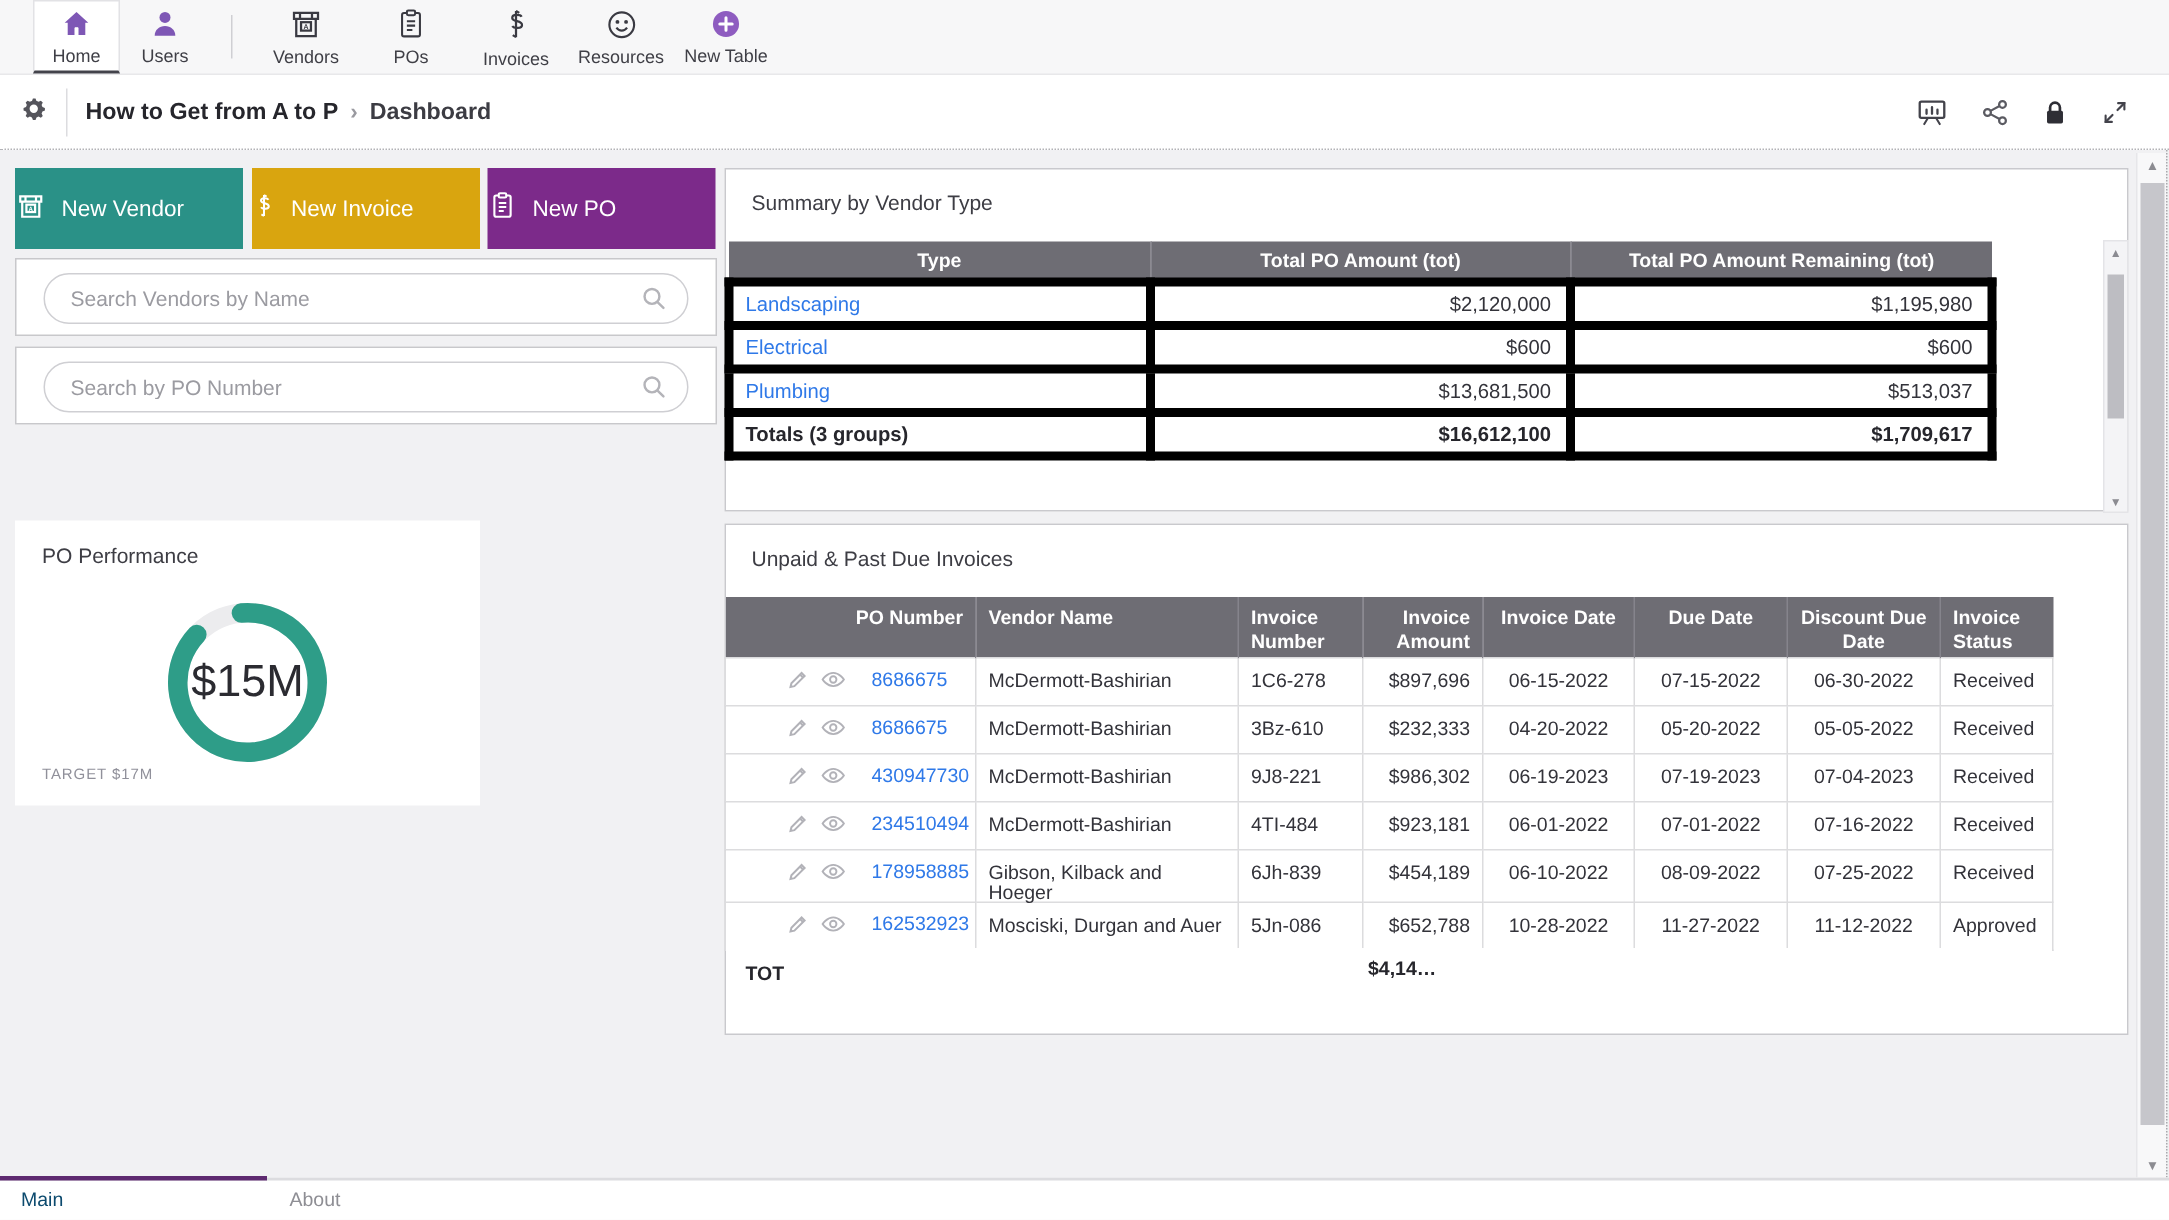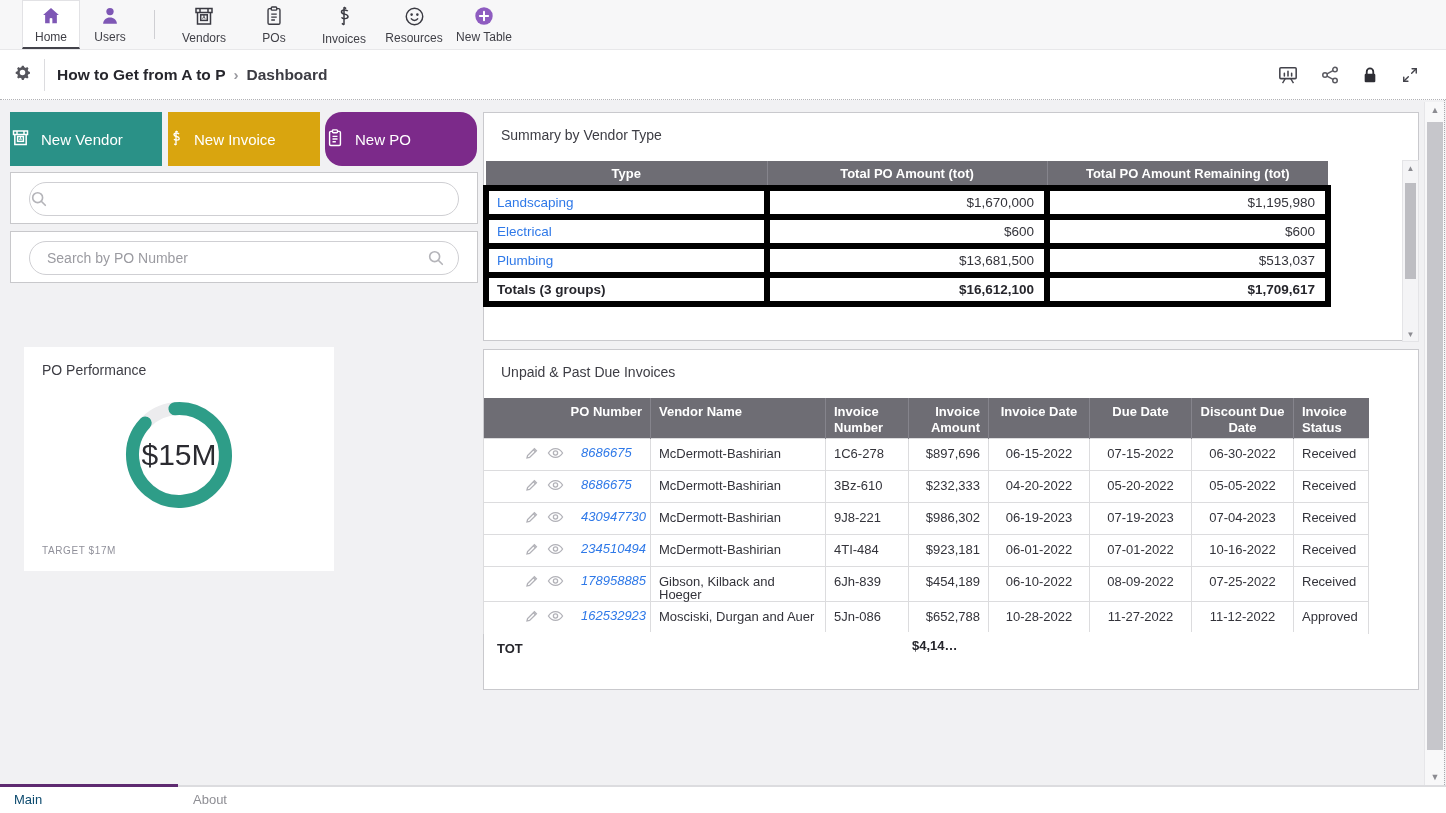"New PO" button.action-btn { border-radius: 17px -> none }
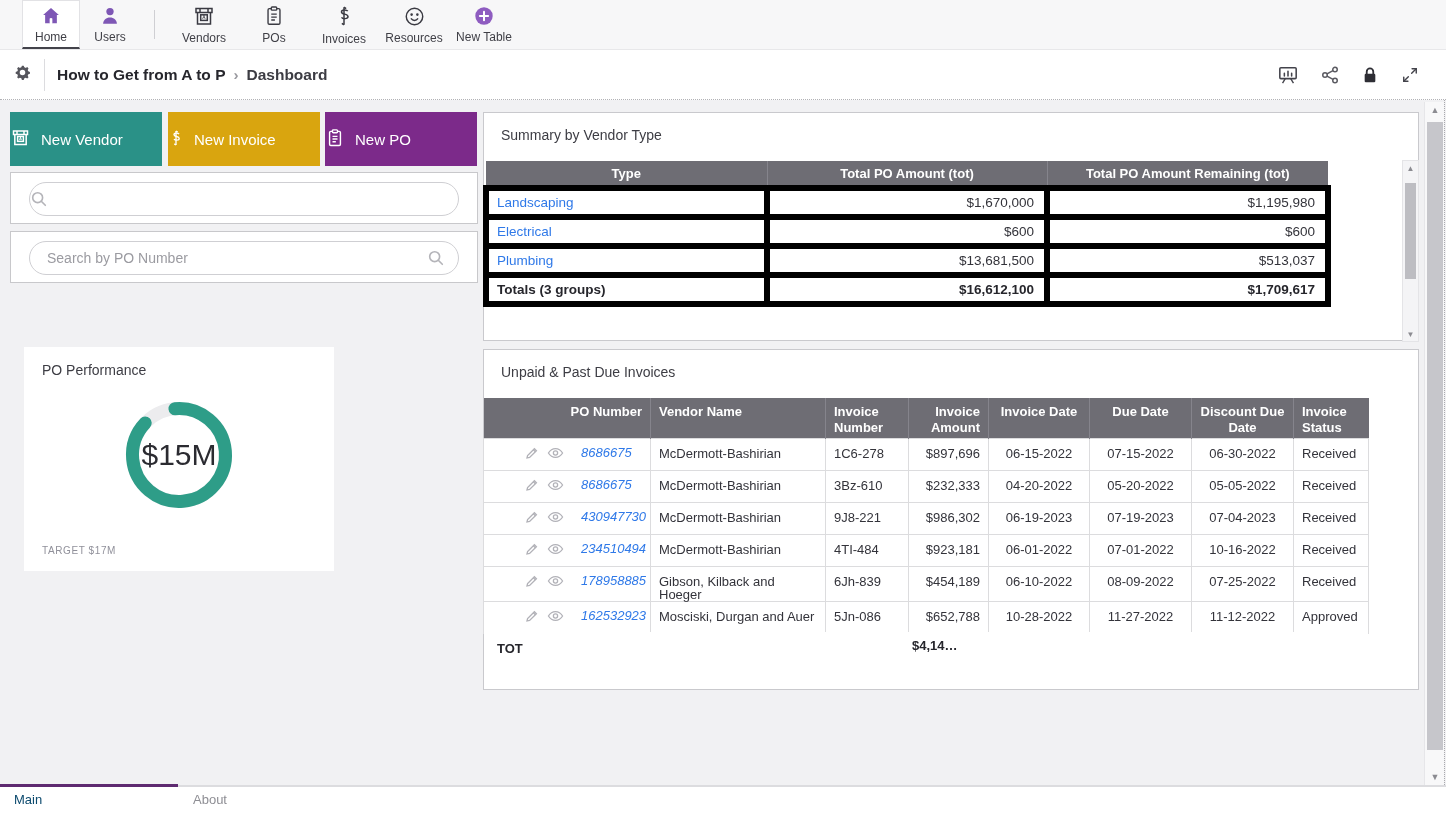"Search Vendors by Name" input { html: none -> <input> }
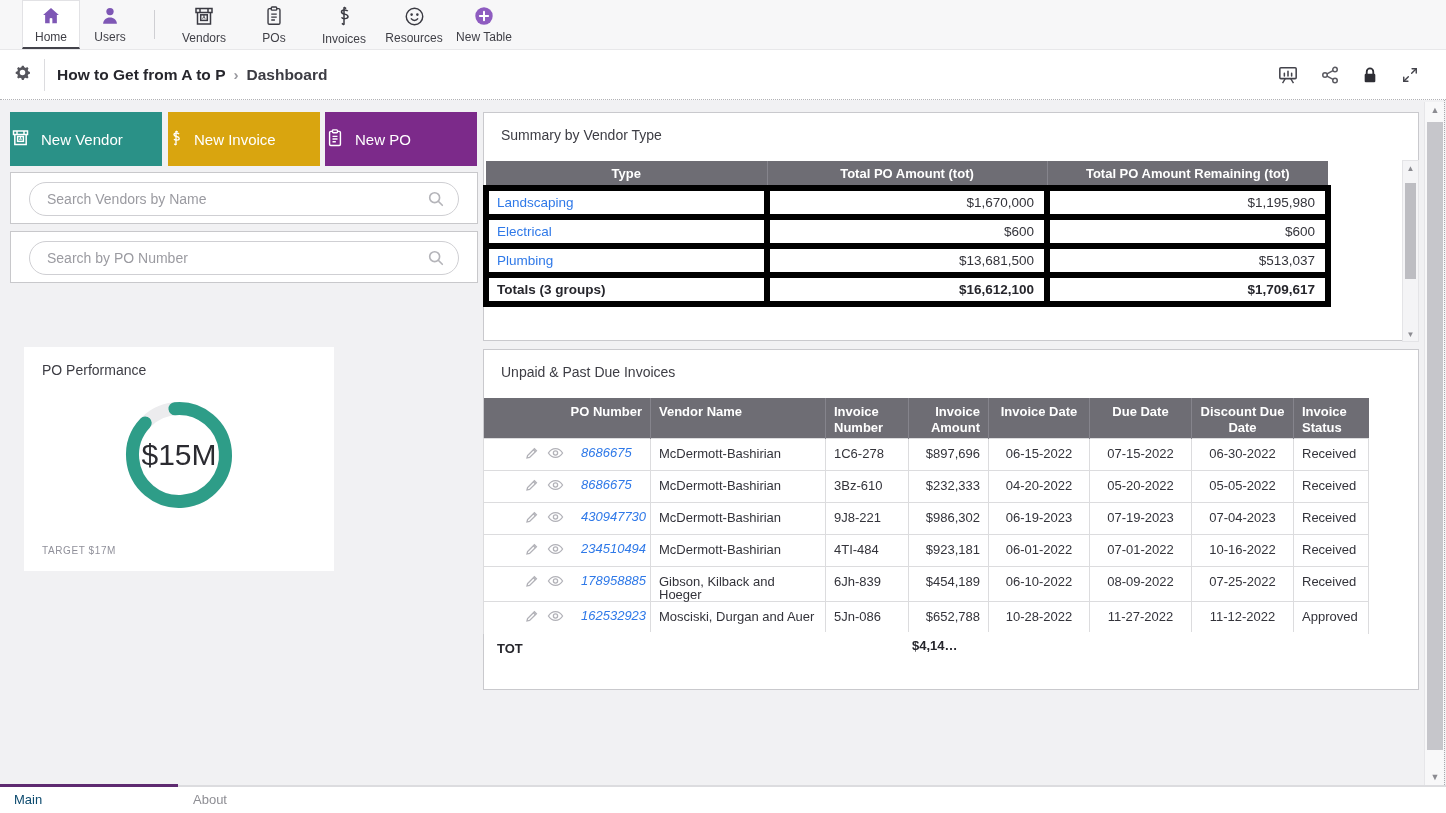"$1,670,000" td.amt { text: $1,670,000 -> $2,120,000 }
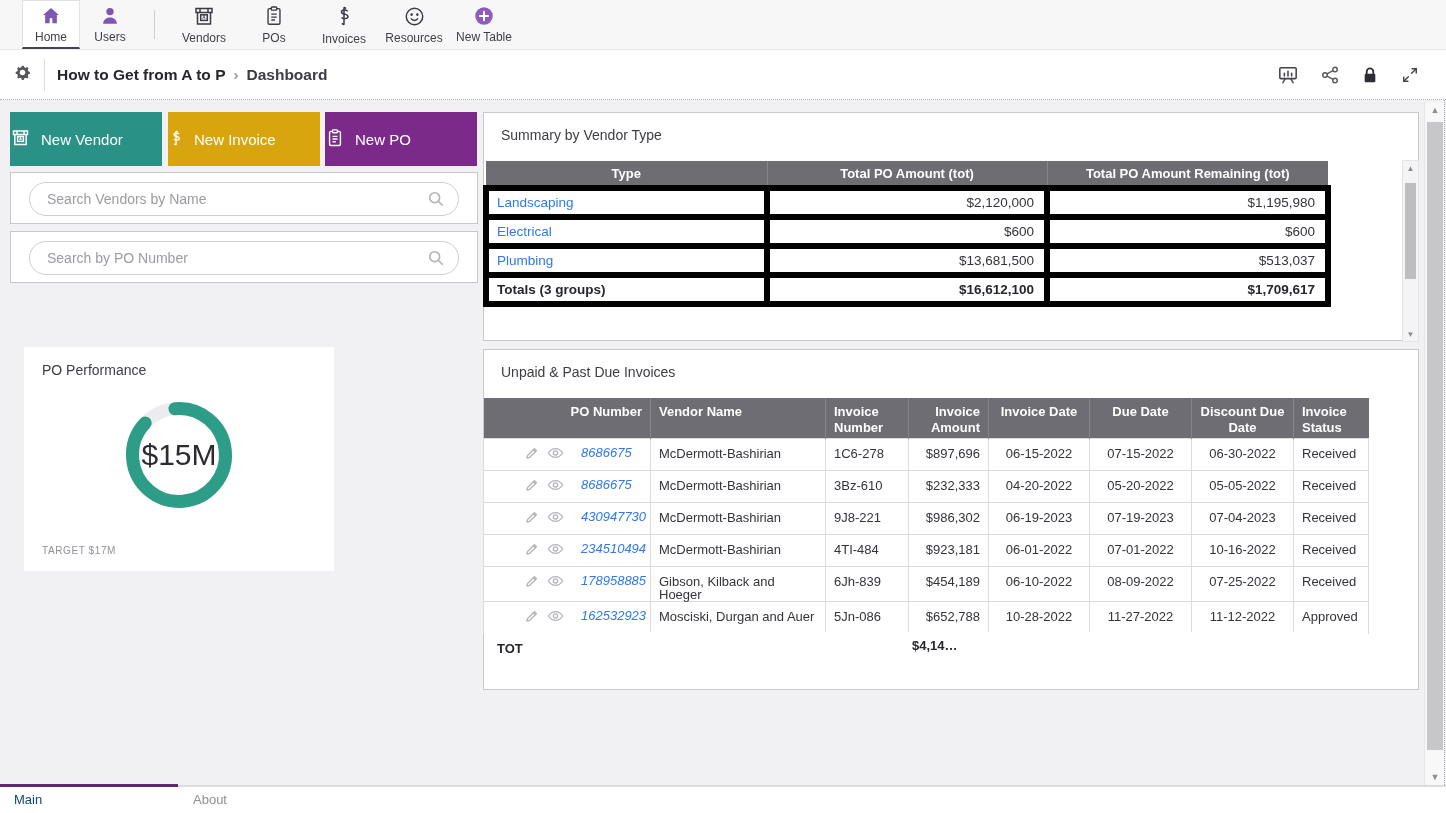"PO Performance" #gauge-card { height: 224px -> 190px; left: 24px -> 10px }
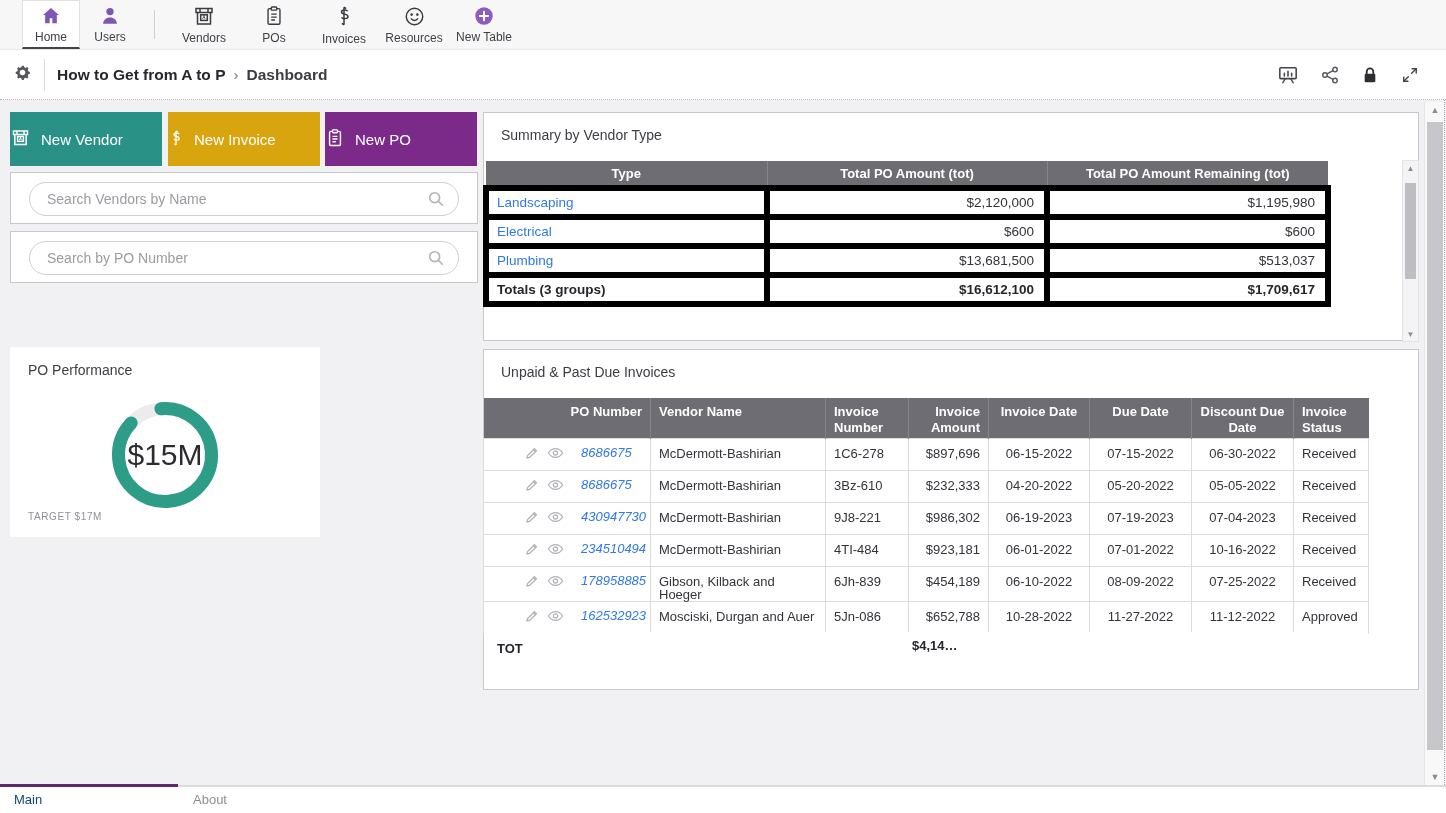"8686675" #inv-table a { font-style: italic -> none }
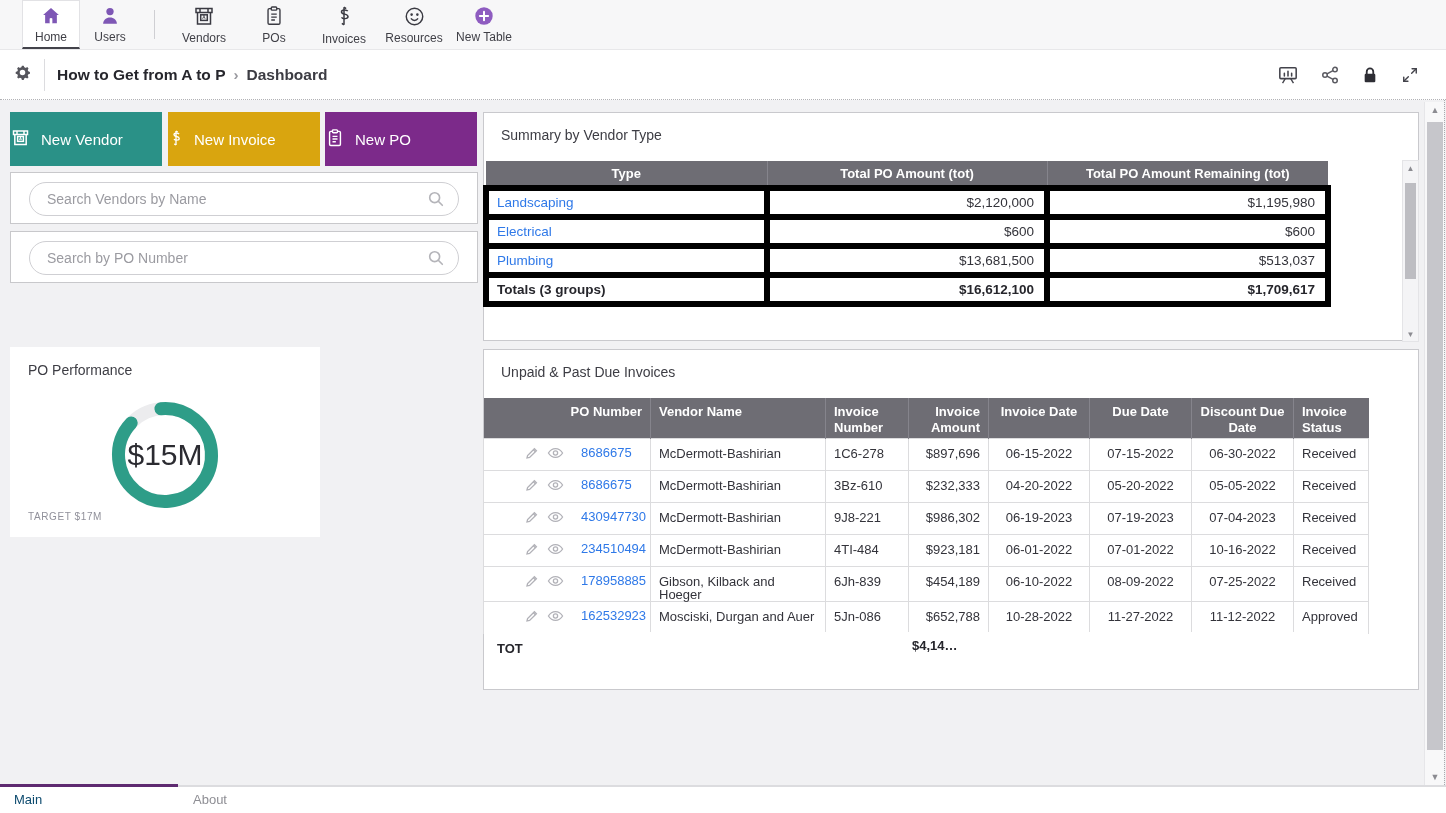"10-16-2022" td { text: 10-16-2022 -> 07-16-2022 }
